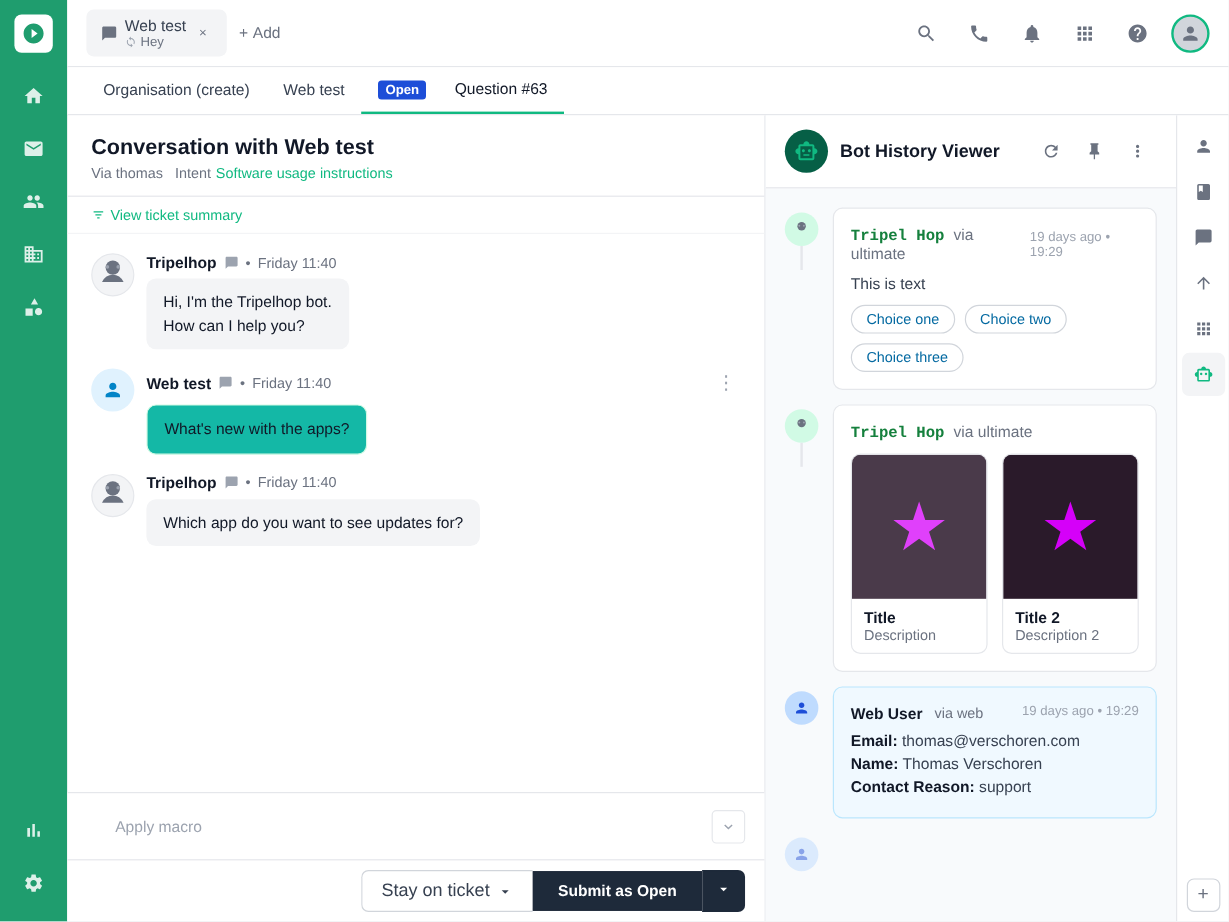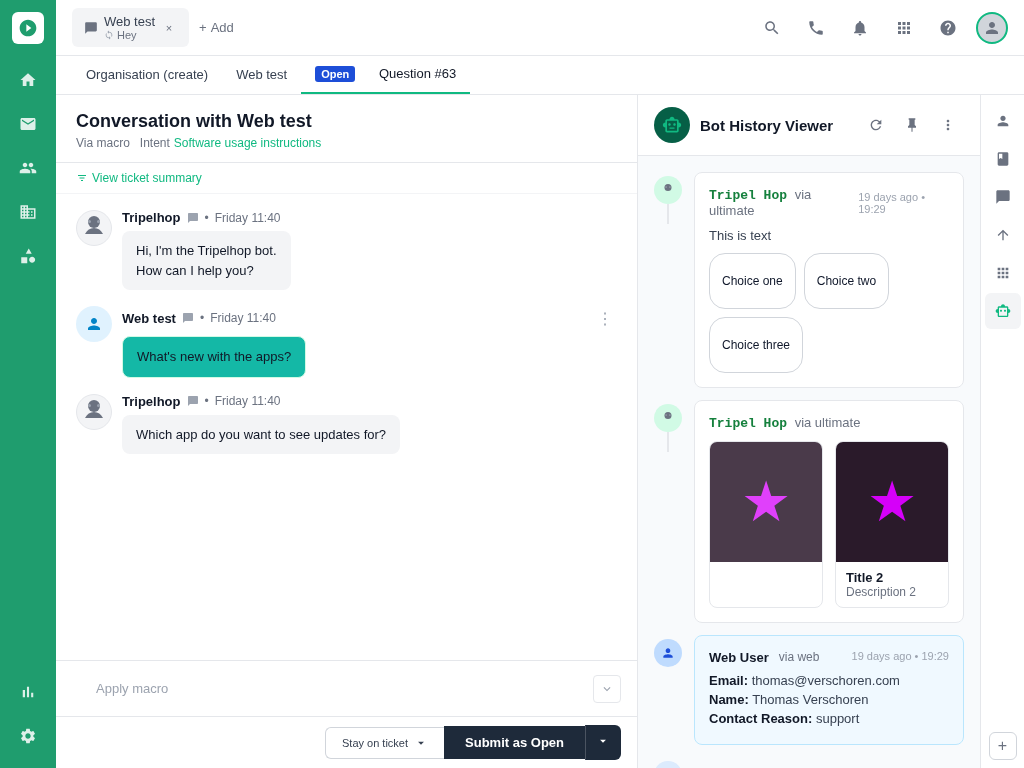"Via macro" span { text: macro -> thomas }
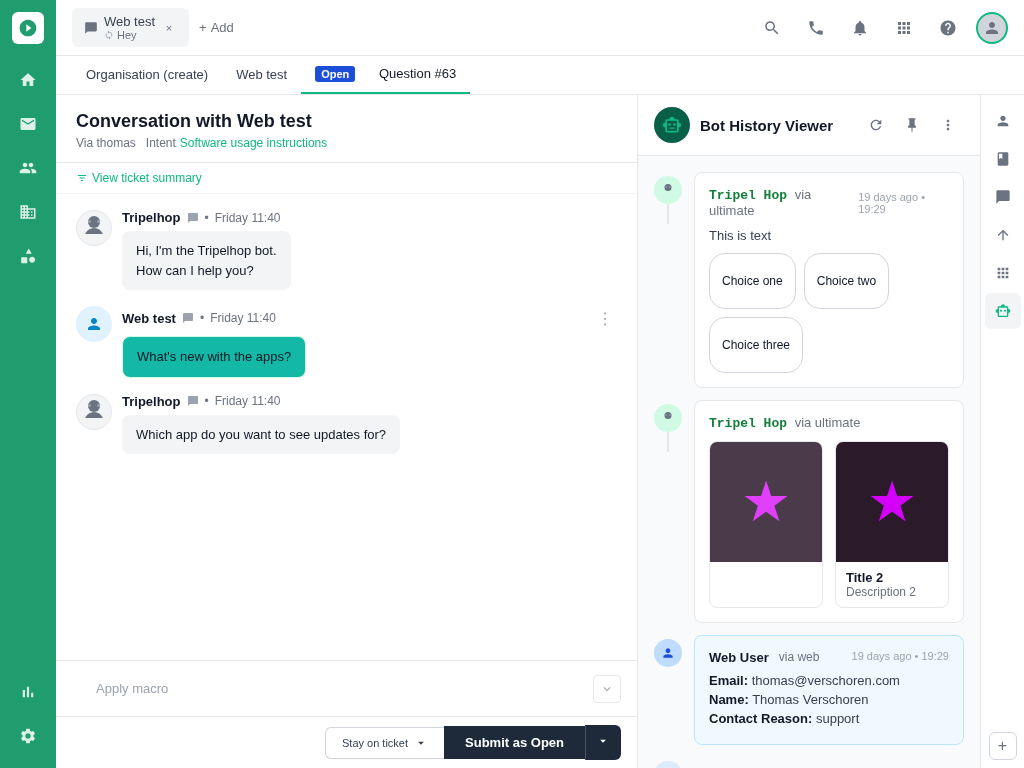"Choice one" .choice-pill { color: #0f172a -> #0369a1; padding: 20px 12px -> 4px 12px }
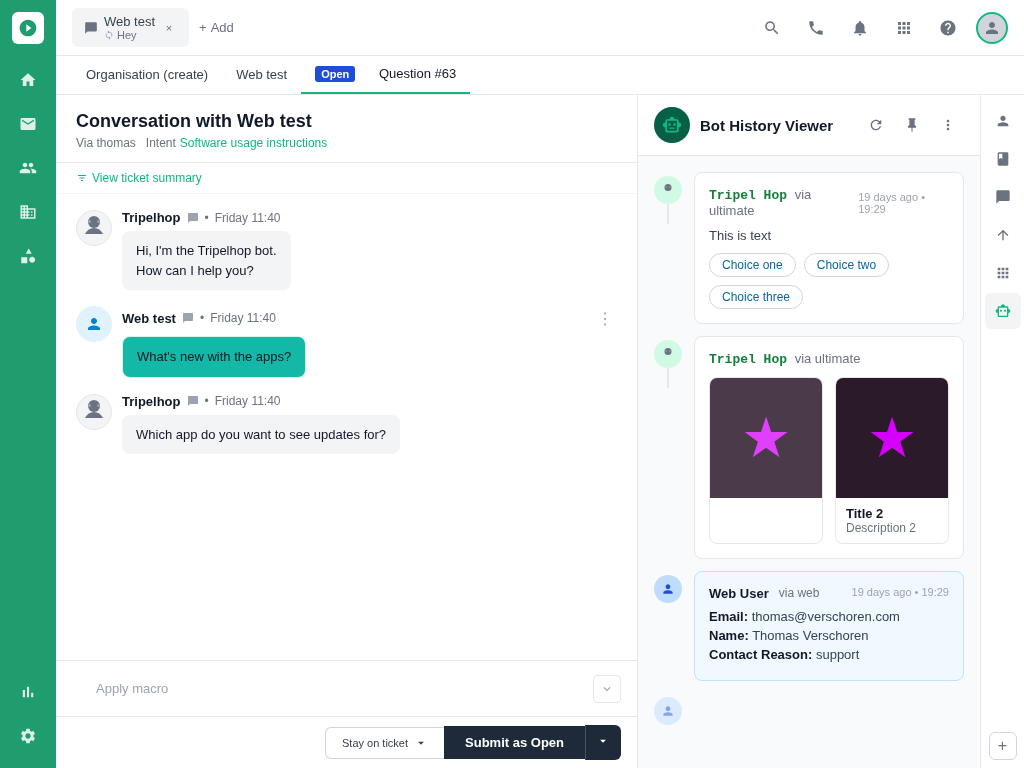"Title" div.card-info { html: none -> <div> <div>Title</div> <div>Description</div> </div> }
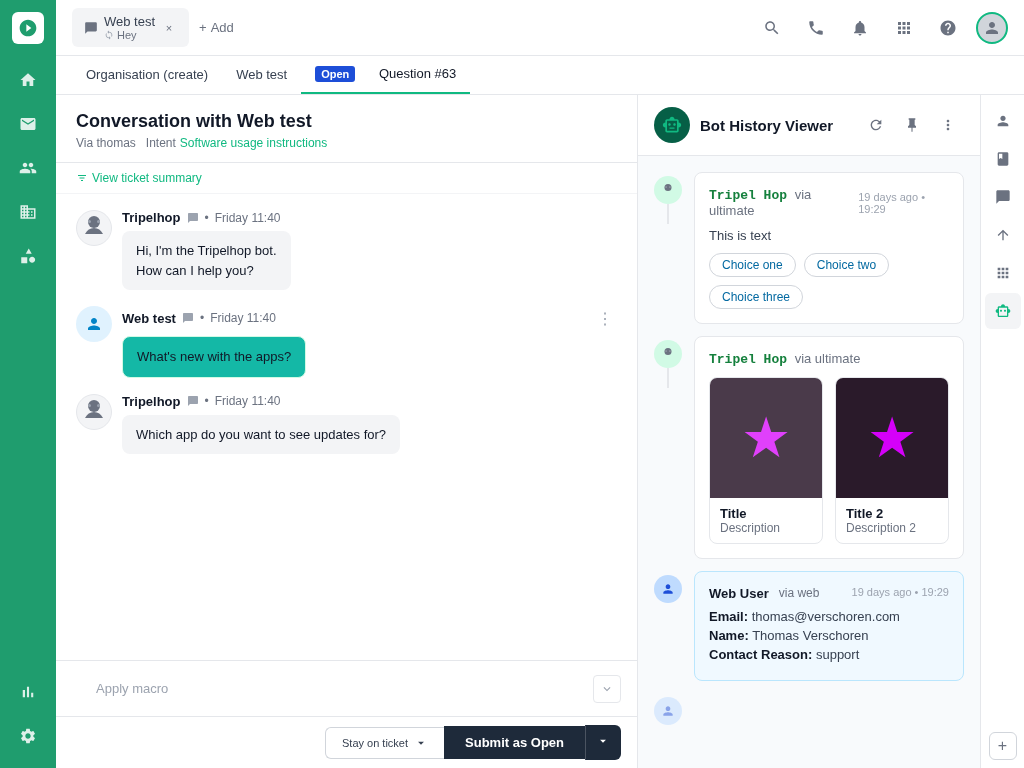"Stay on ticket" .stay-btn { font-size: 11px -> 15px }
